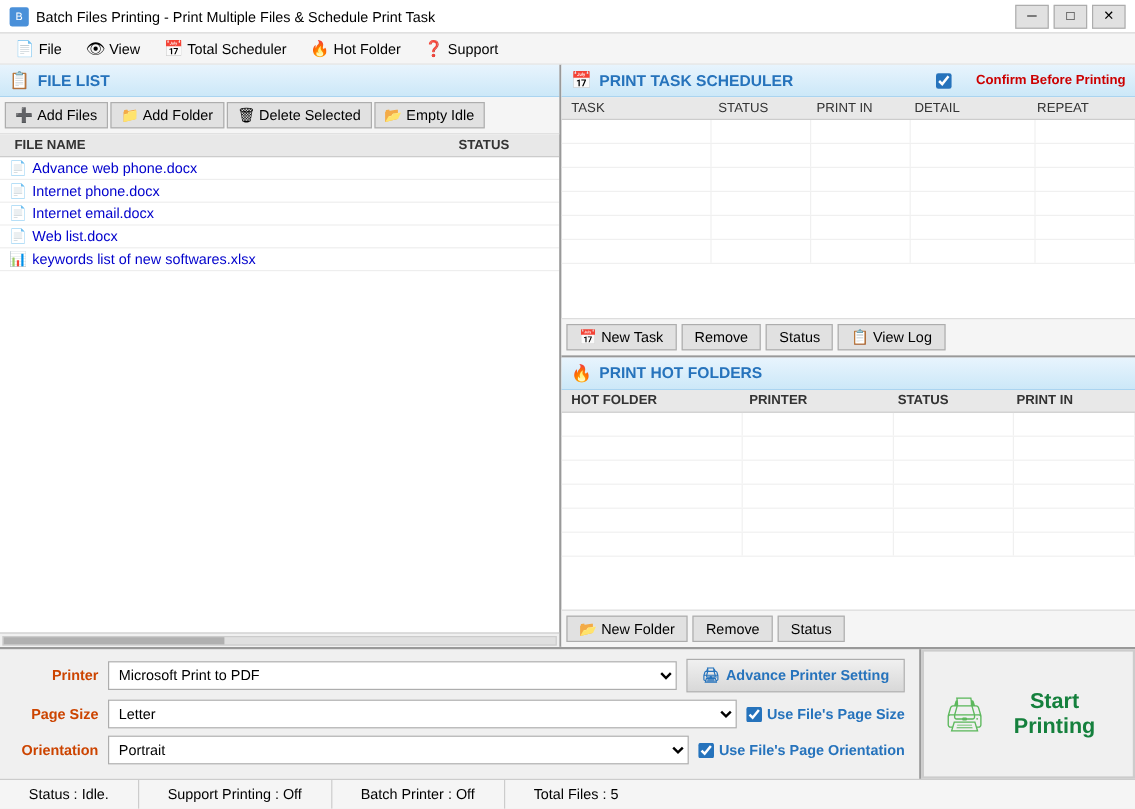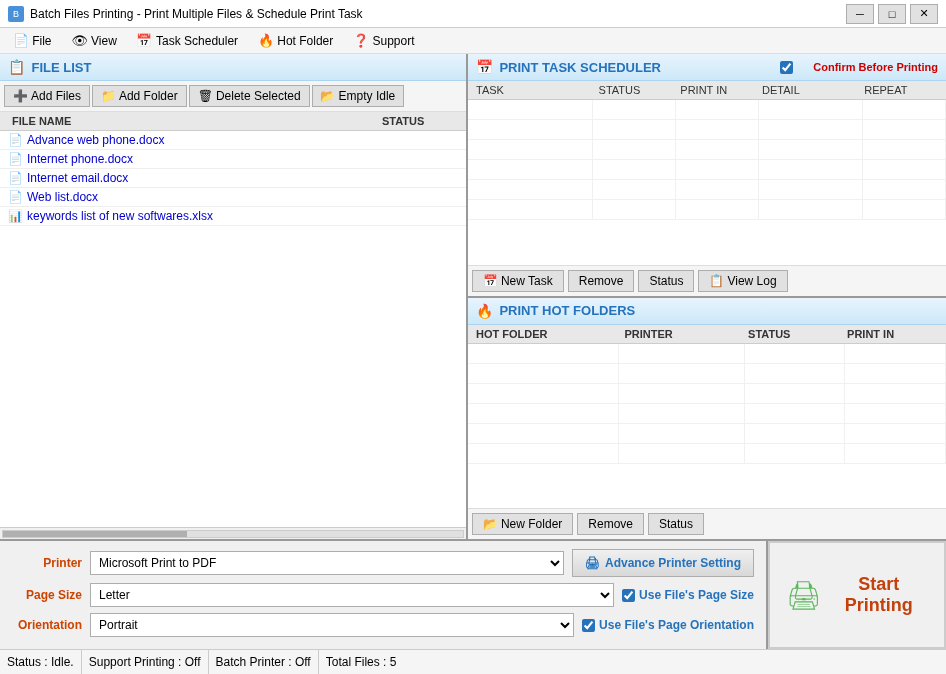"Task Scheduler" span { text: Task -> Total }
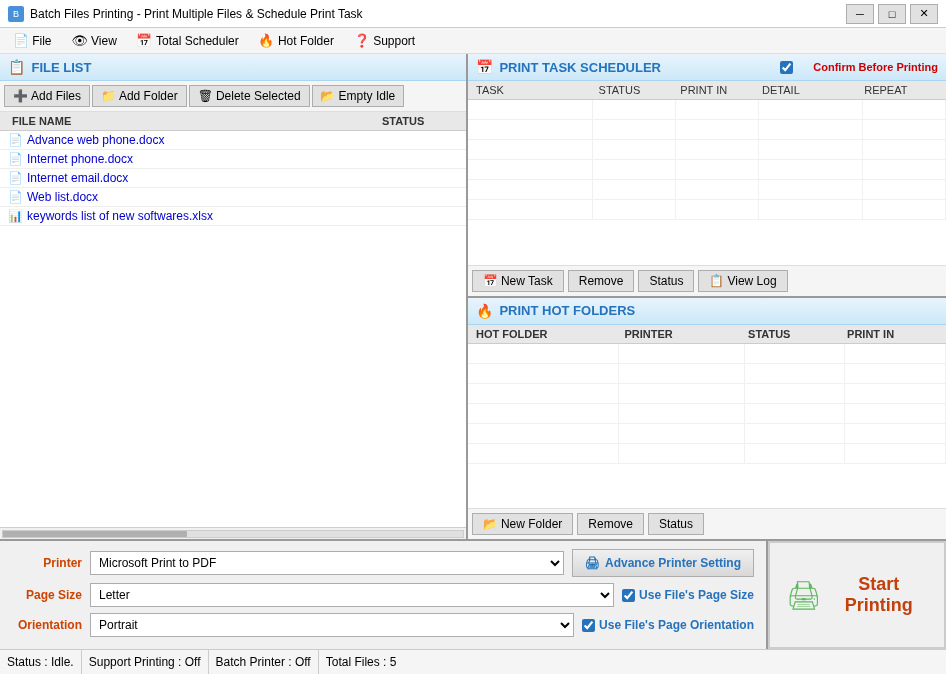"Start Printing" .start-print-text { color: #c2410c -> #15803d }
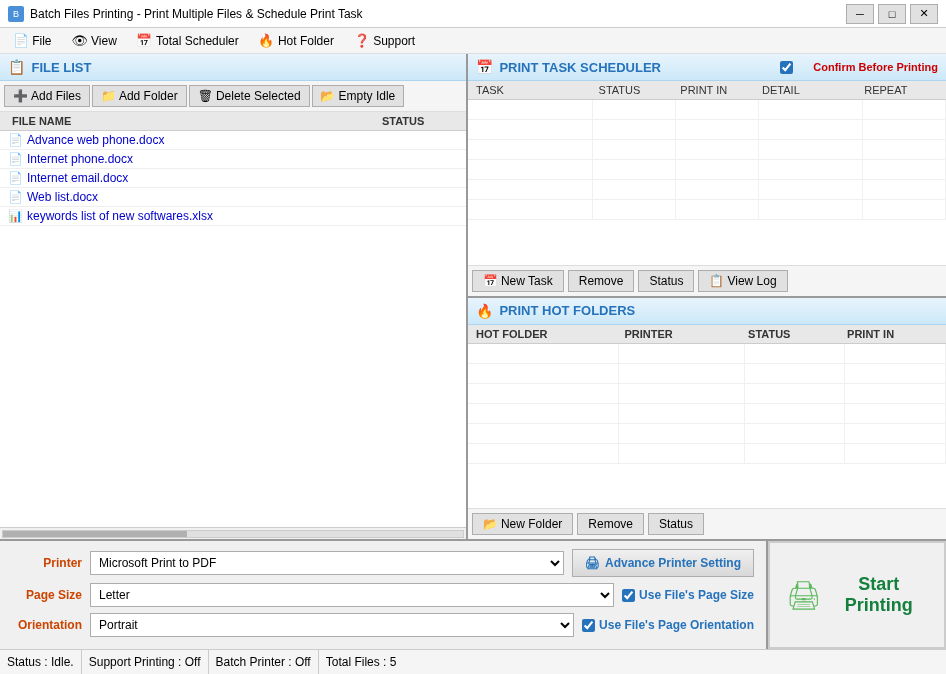"Status : Idle." .status-item { padding: 0 7px -> 0 24px }
